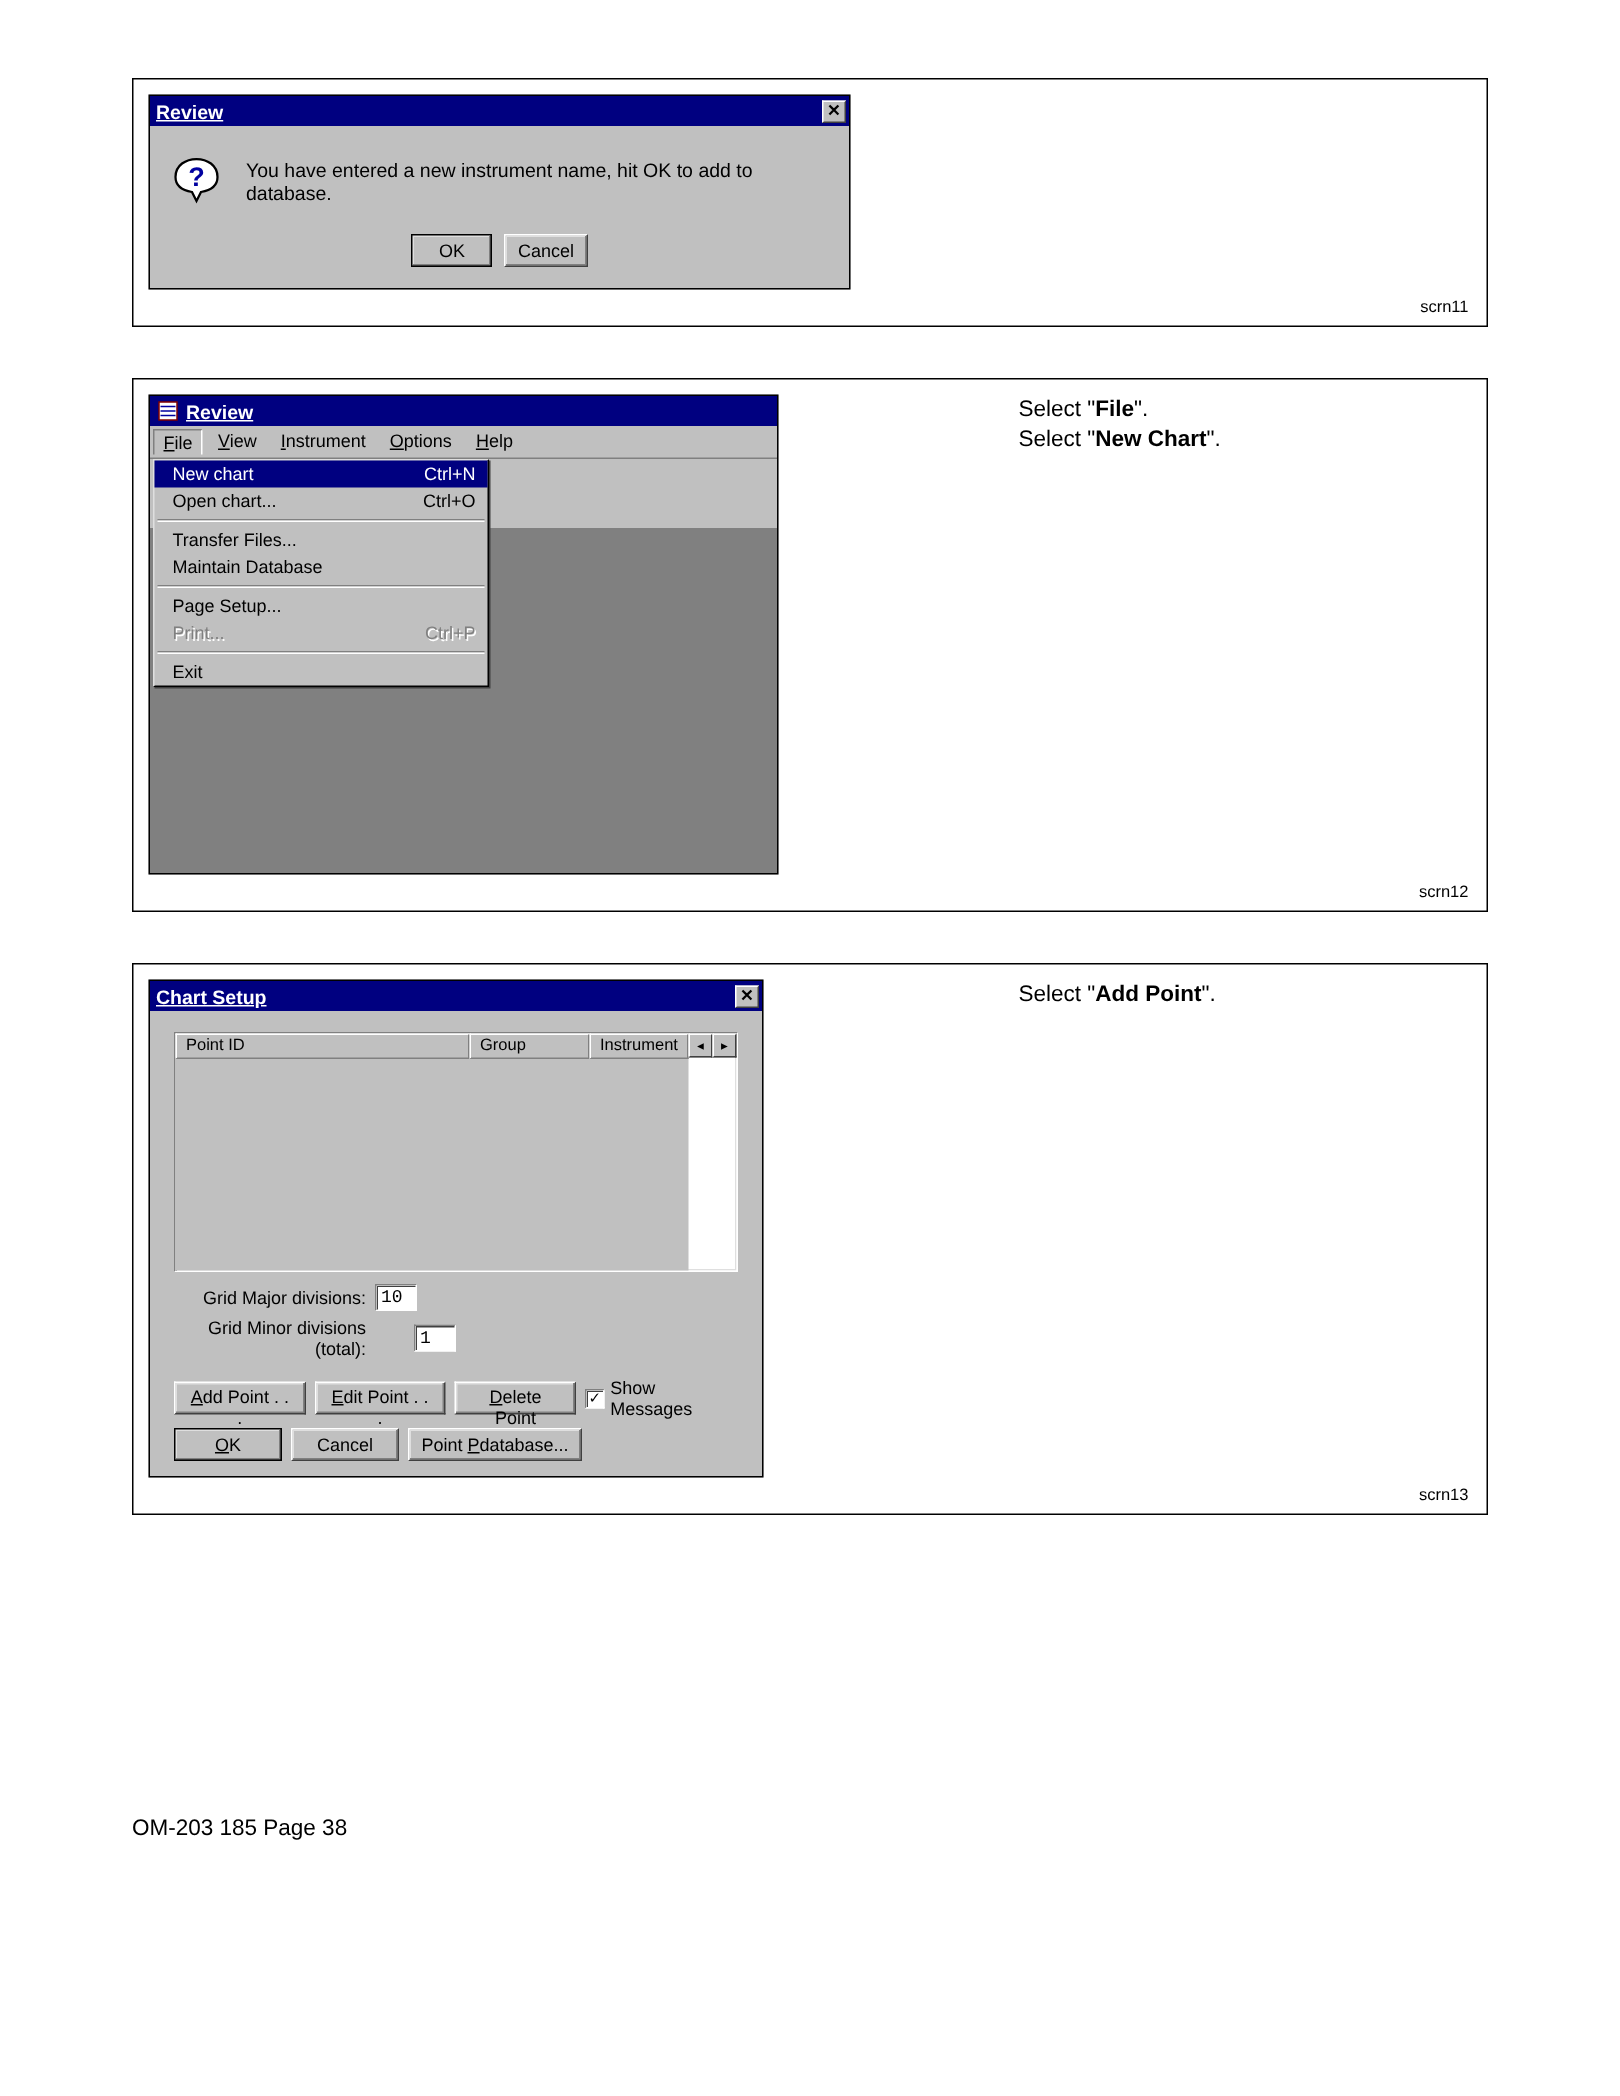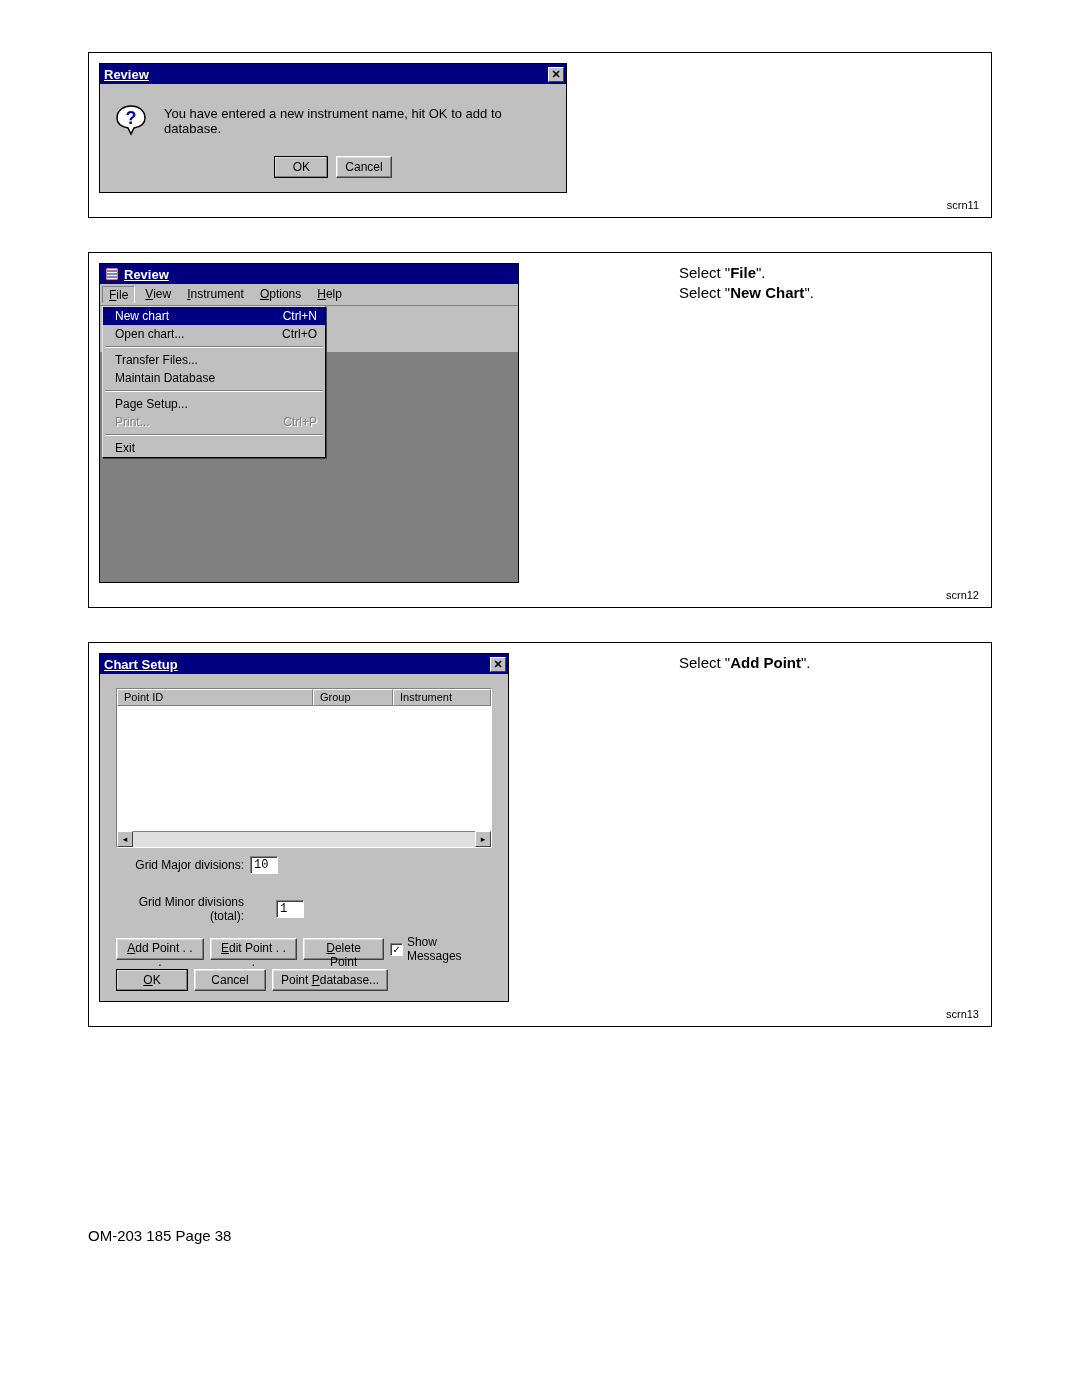"Point ID" .listview { flex-direction: column -> row }
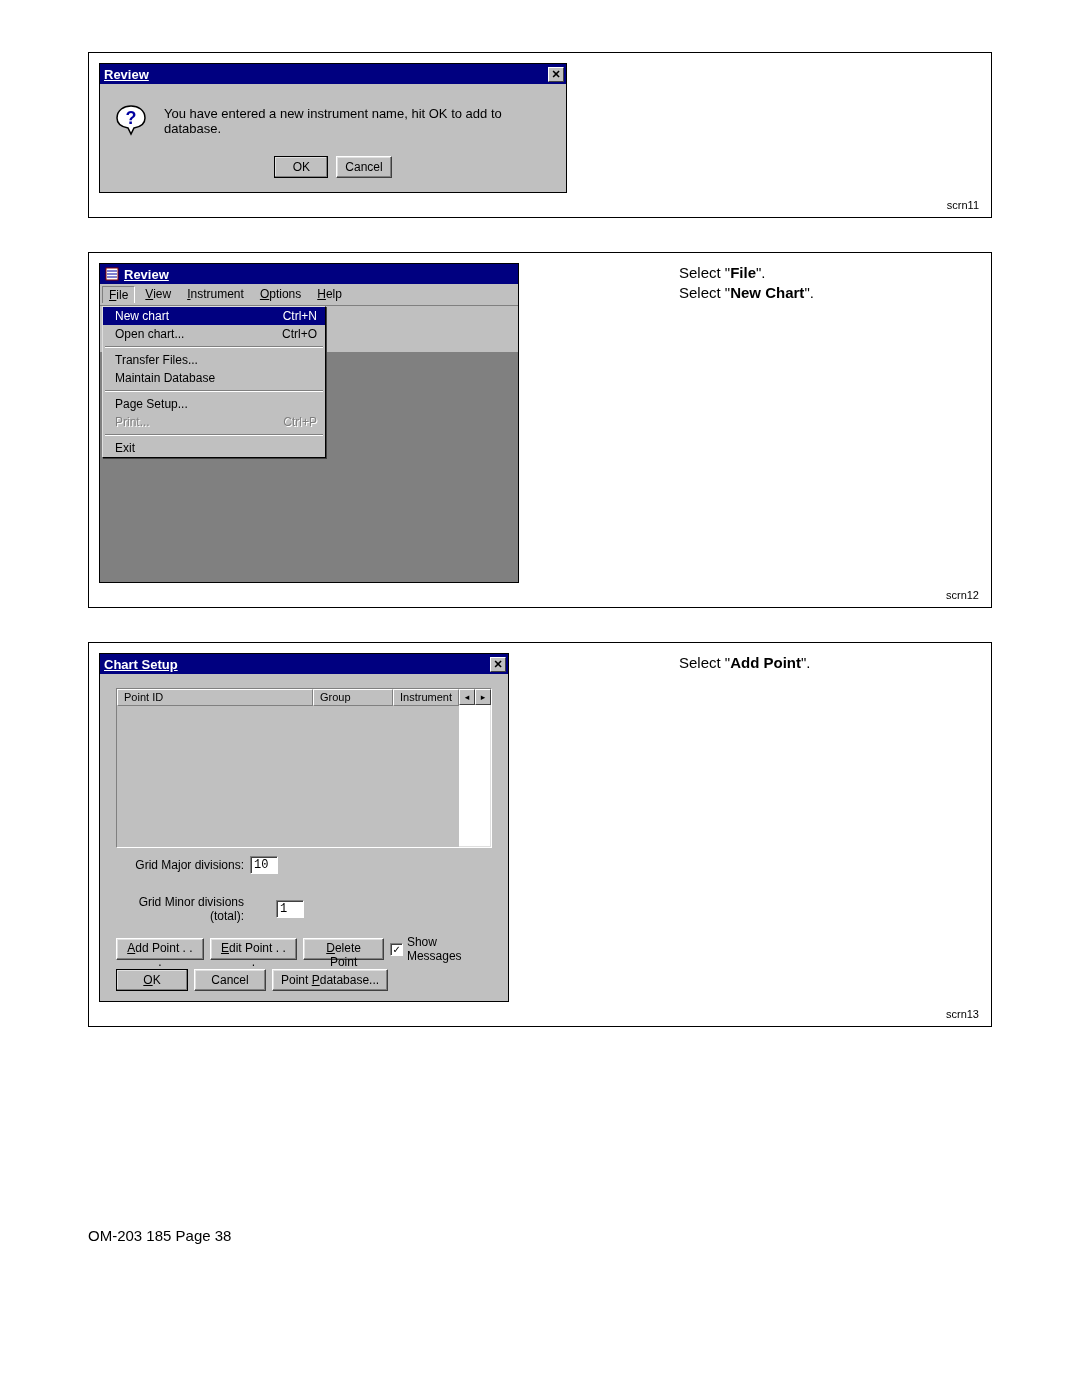"Grid Minor divisions (total):" div.grid-row { margin-top: 21px -> 4px }
